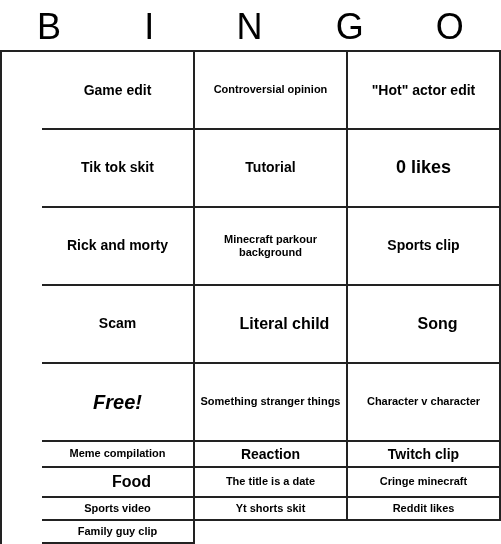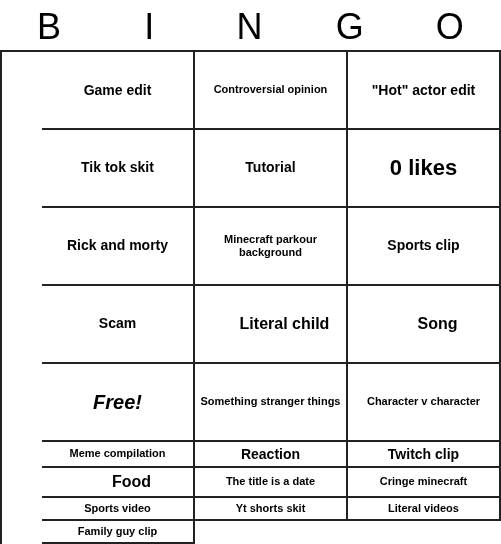"0 likes" .cell-text.xlarge { font-size: 22px -> 18px }
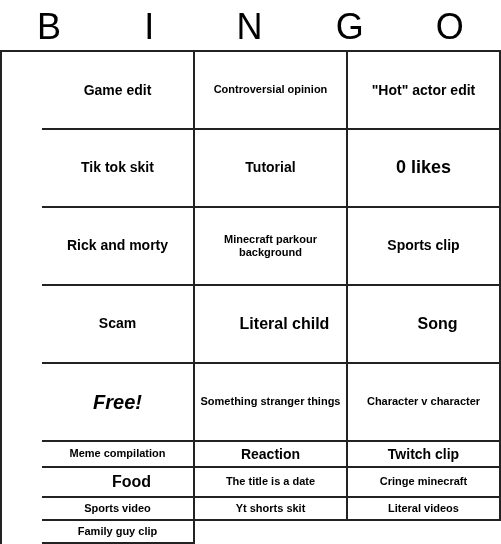"Literal videos" span.cell-text { text: Literal videos -> Reddit likes }
